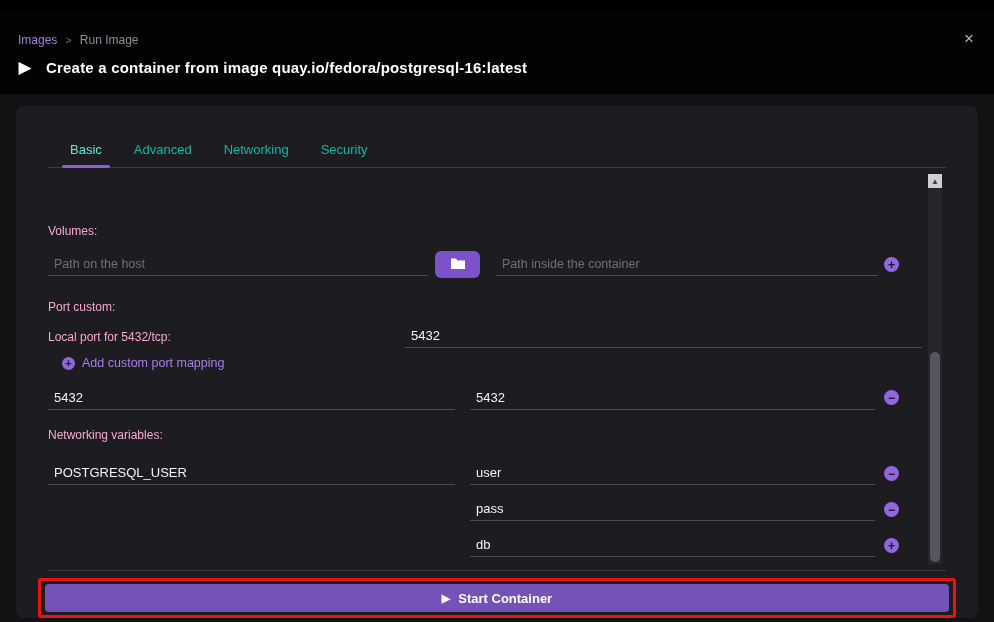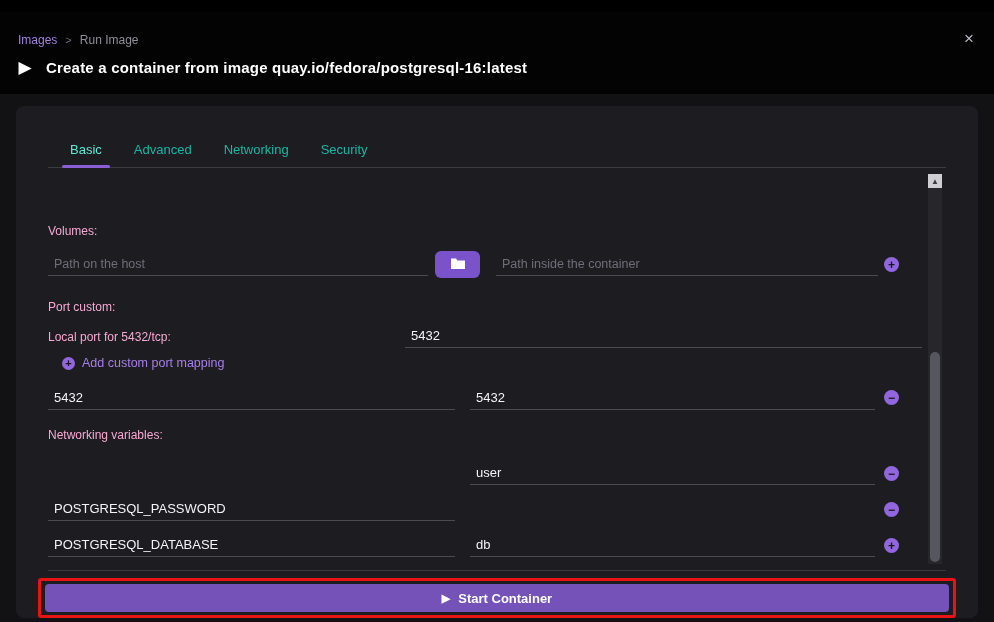"POSTGRESQL_USER" input.fld { html: none -> <input> }
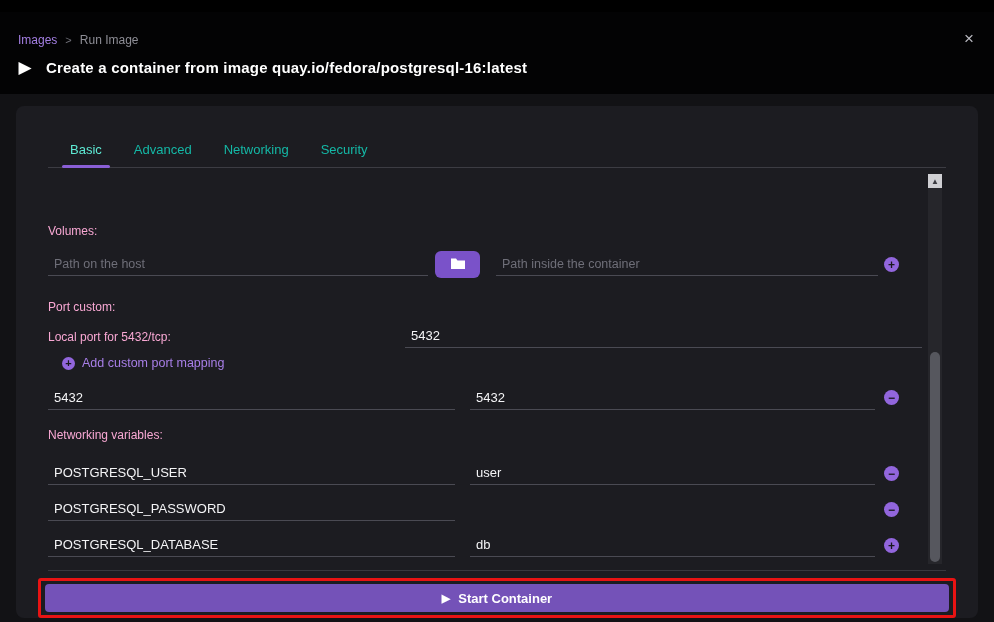"POSTGRESQL_PASSWORD" input.fld { html: <input> -> none }
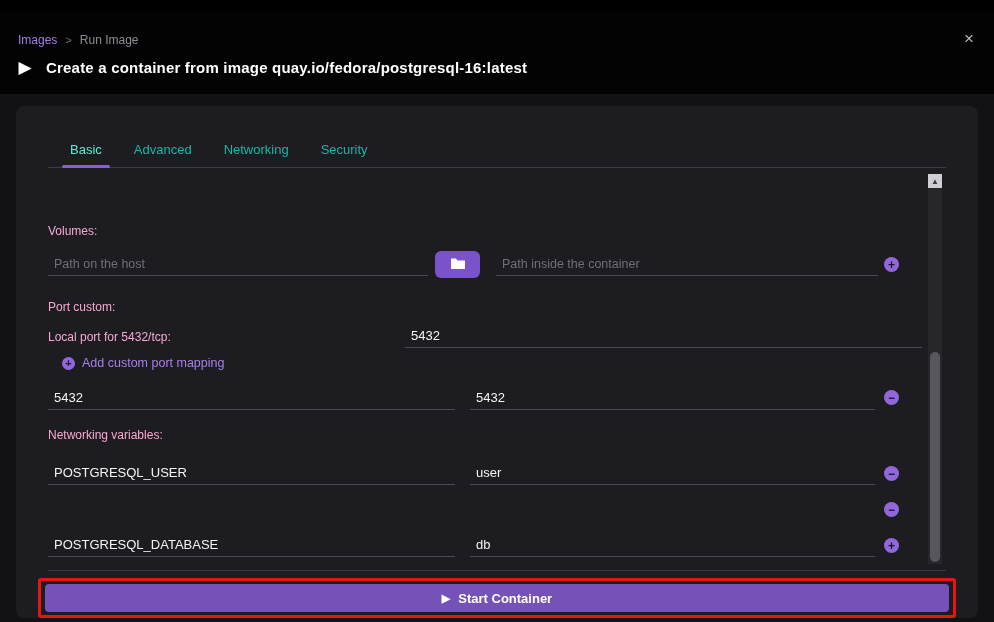"pass" input.fld { html: none -> <input> }
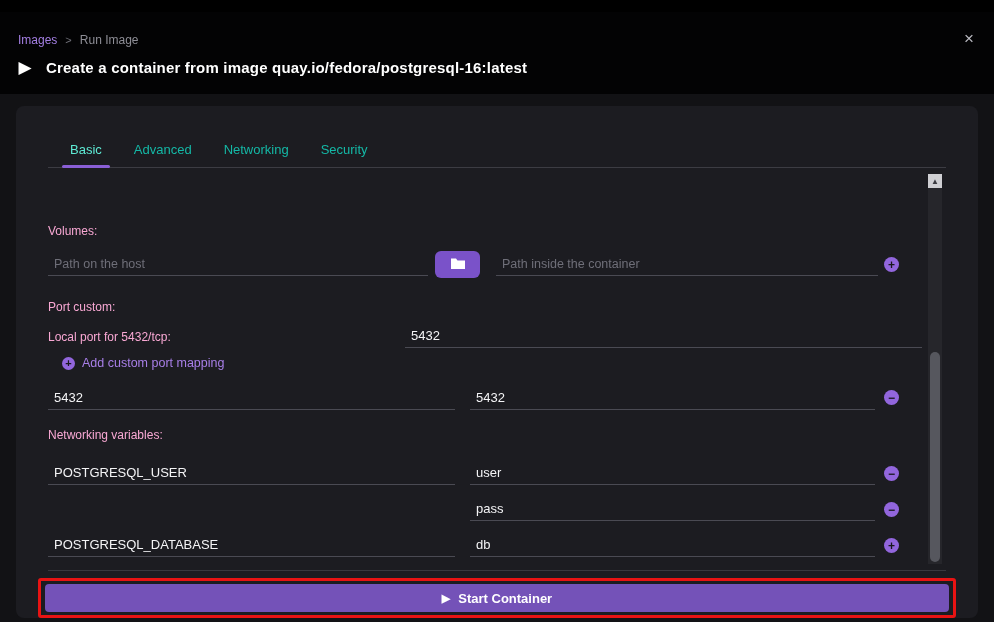"POSTGRESQL_DATABASE" input.fld { html: <input> -> none }
